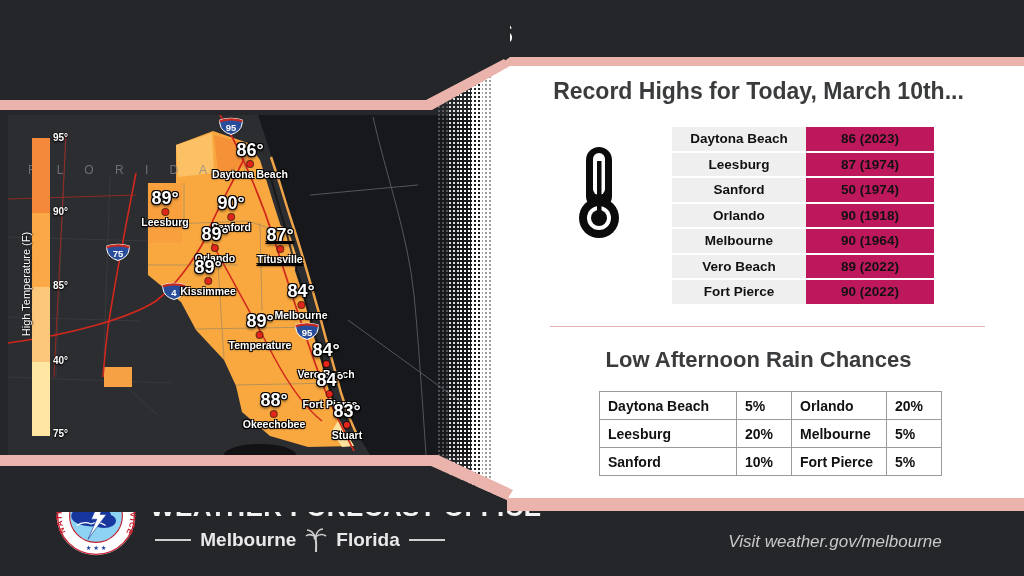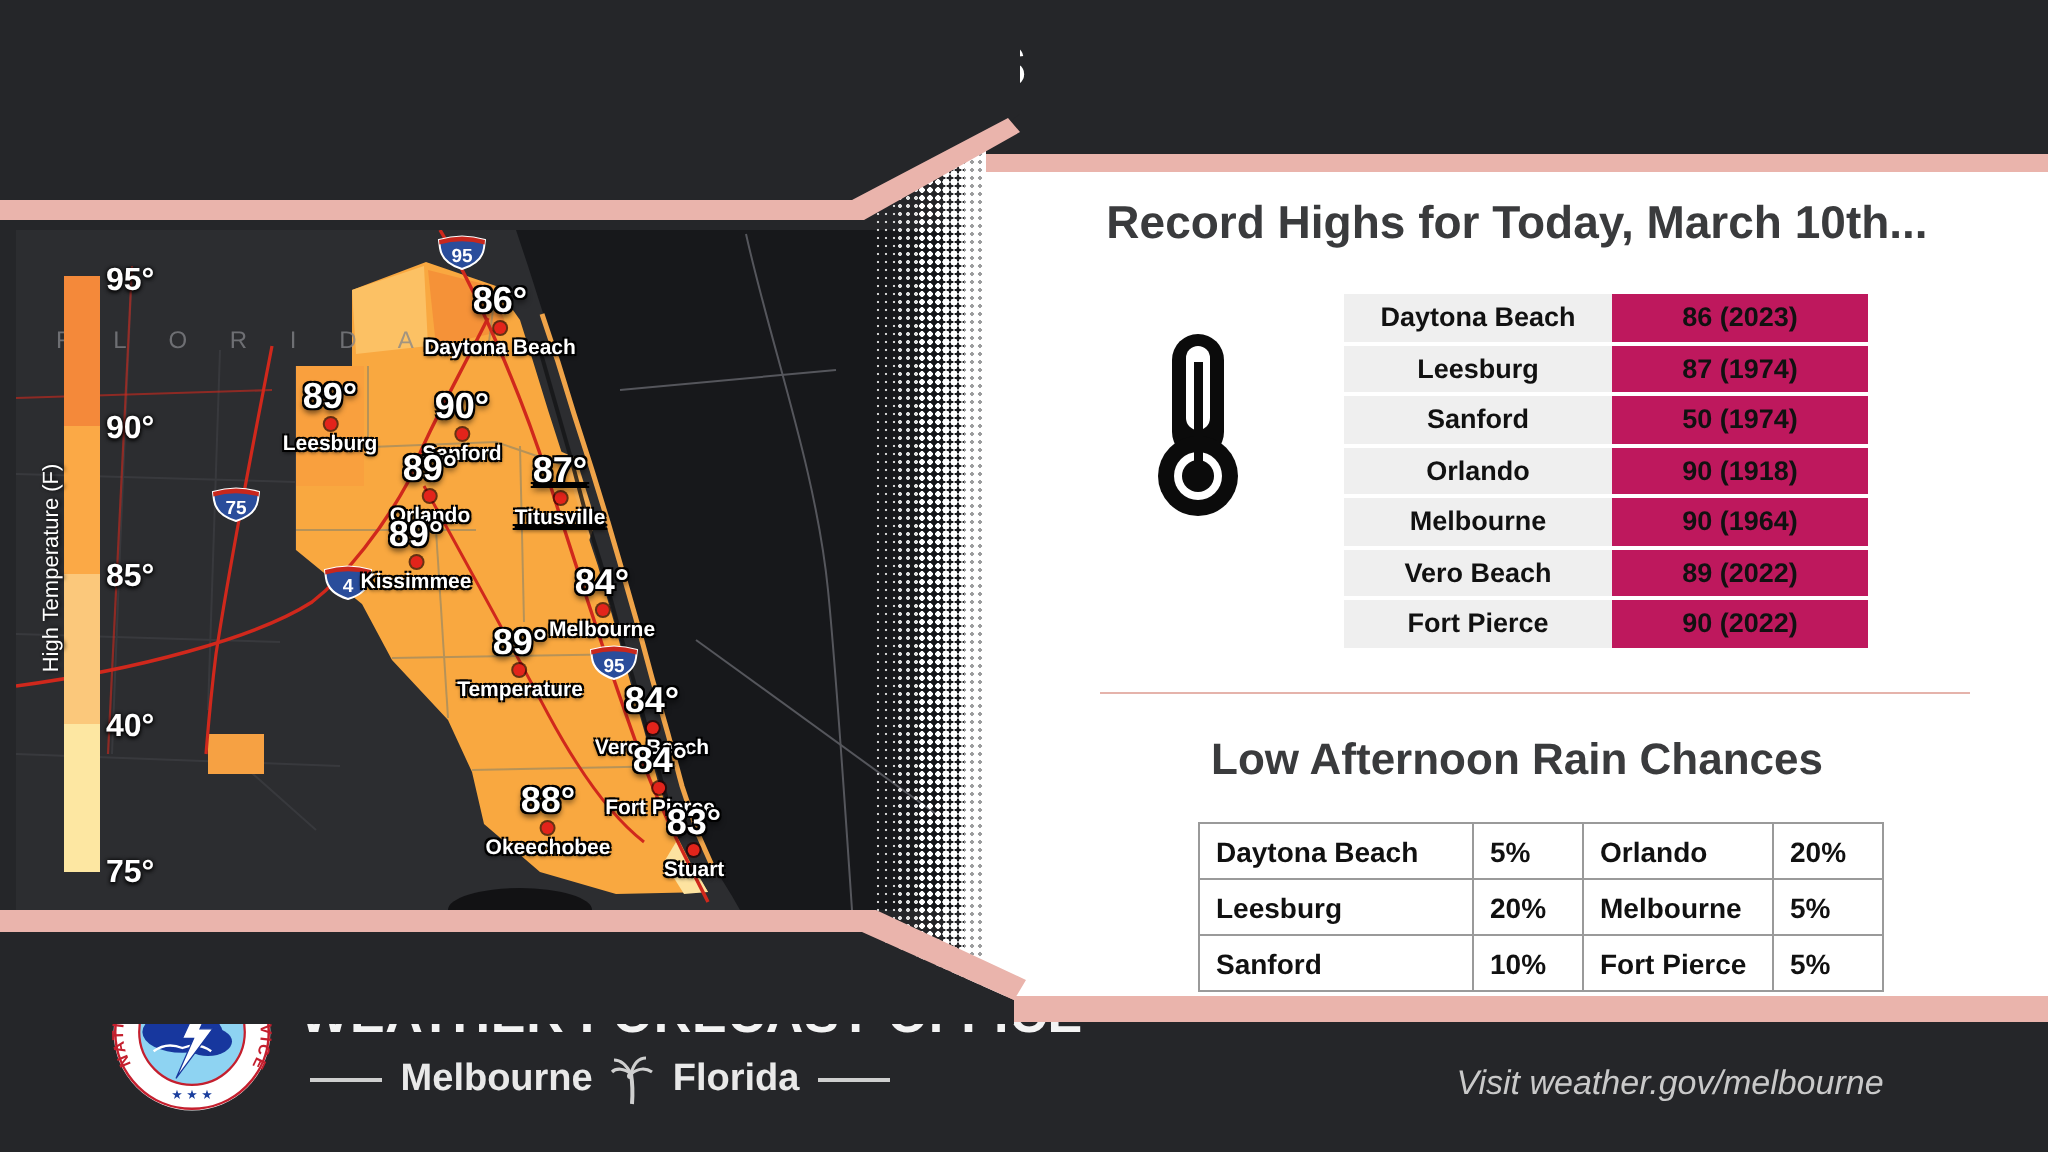"Record Highs for Today, March" #panel-body { margin-top: 20px -> none }
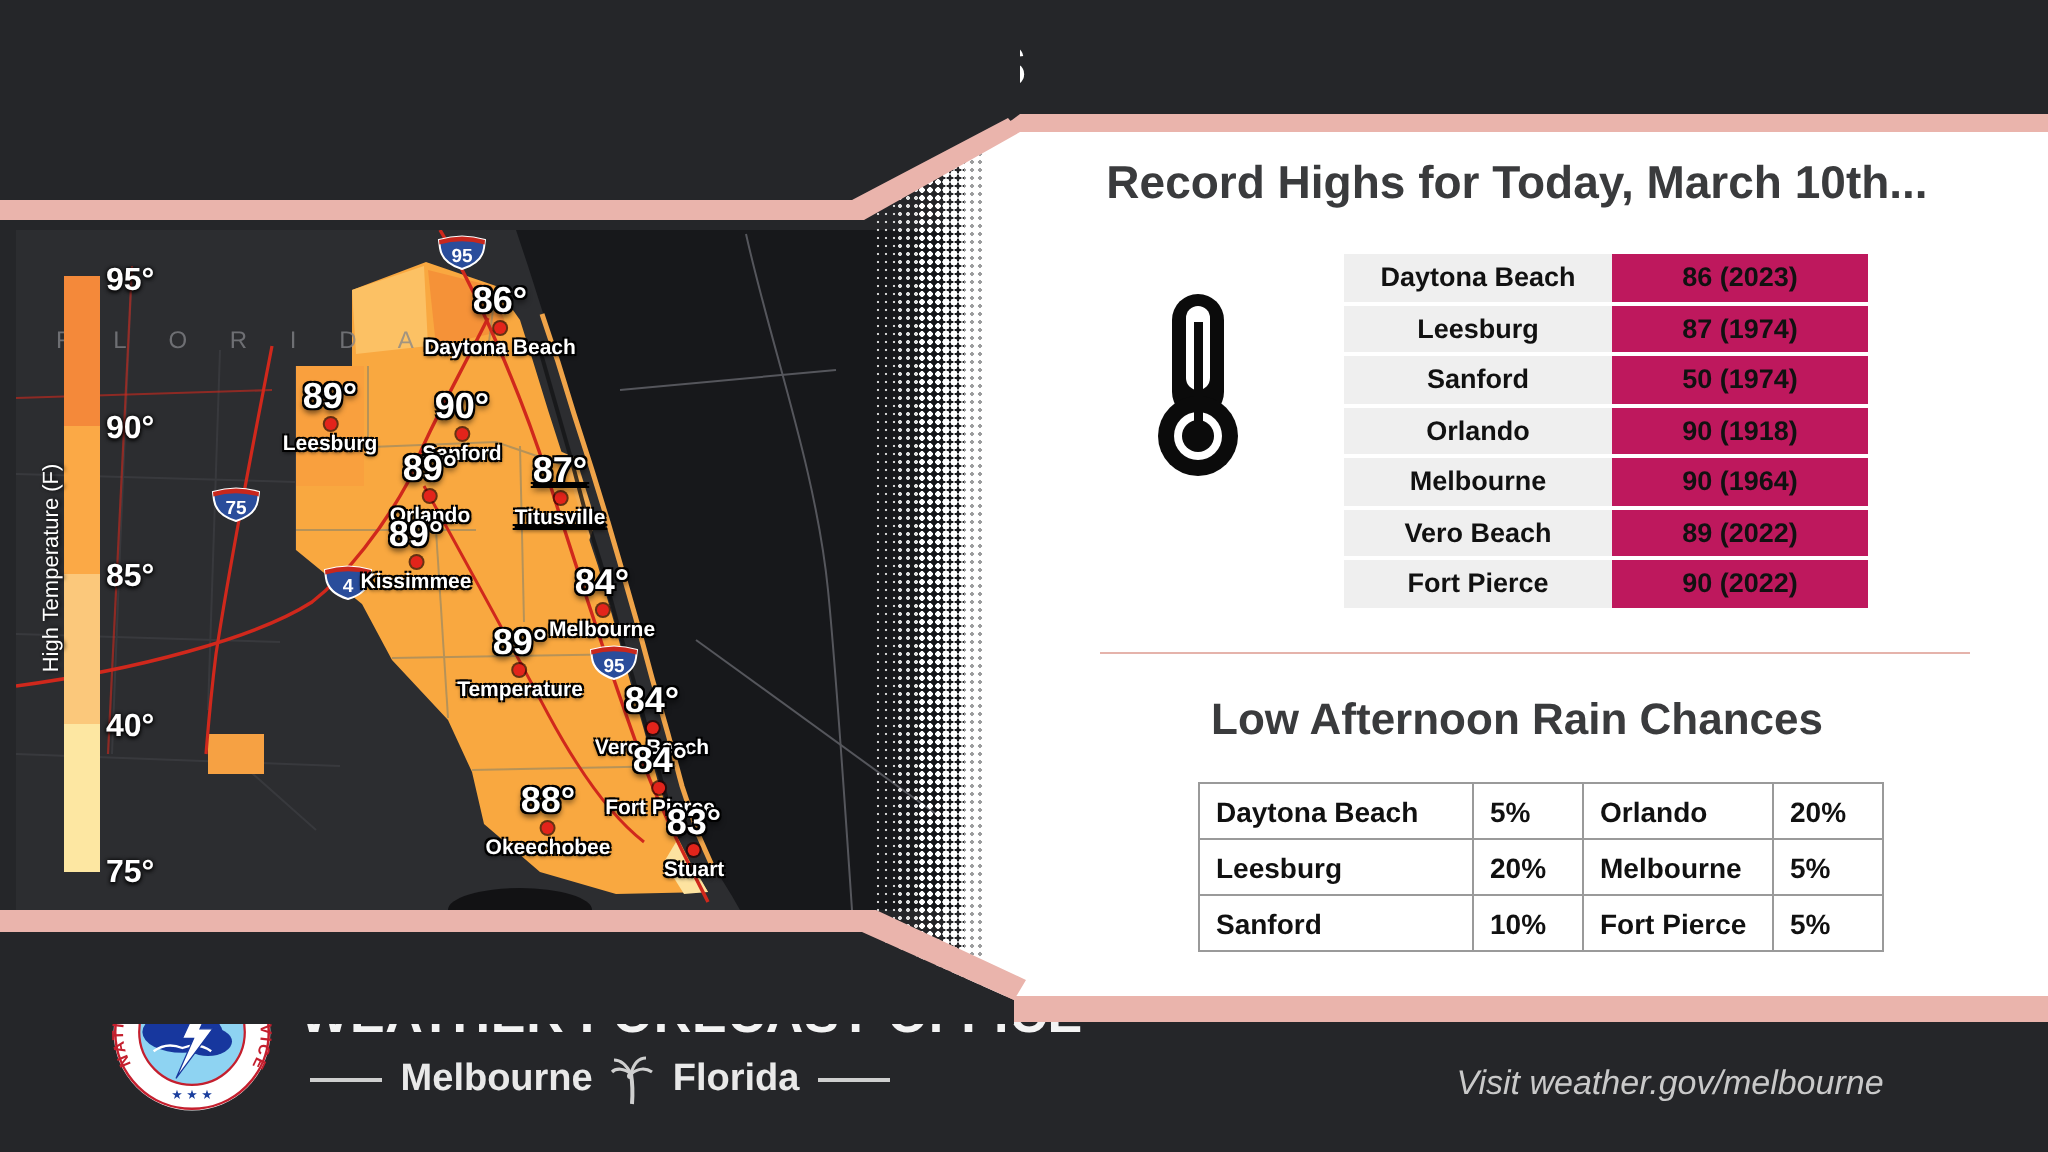"95°" .legend-tick { font-size: 16px -> 10px }
